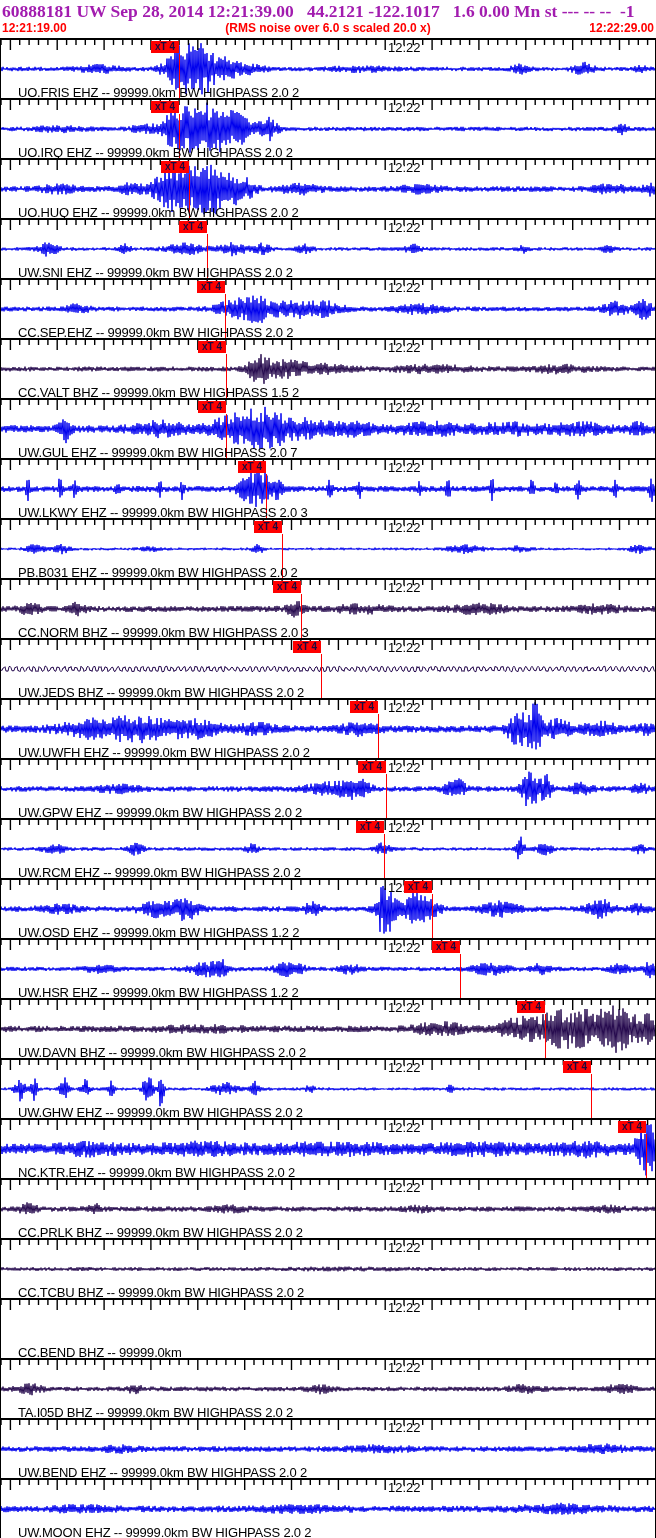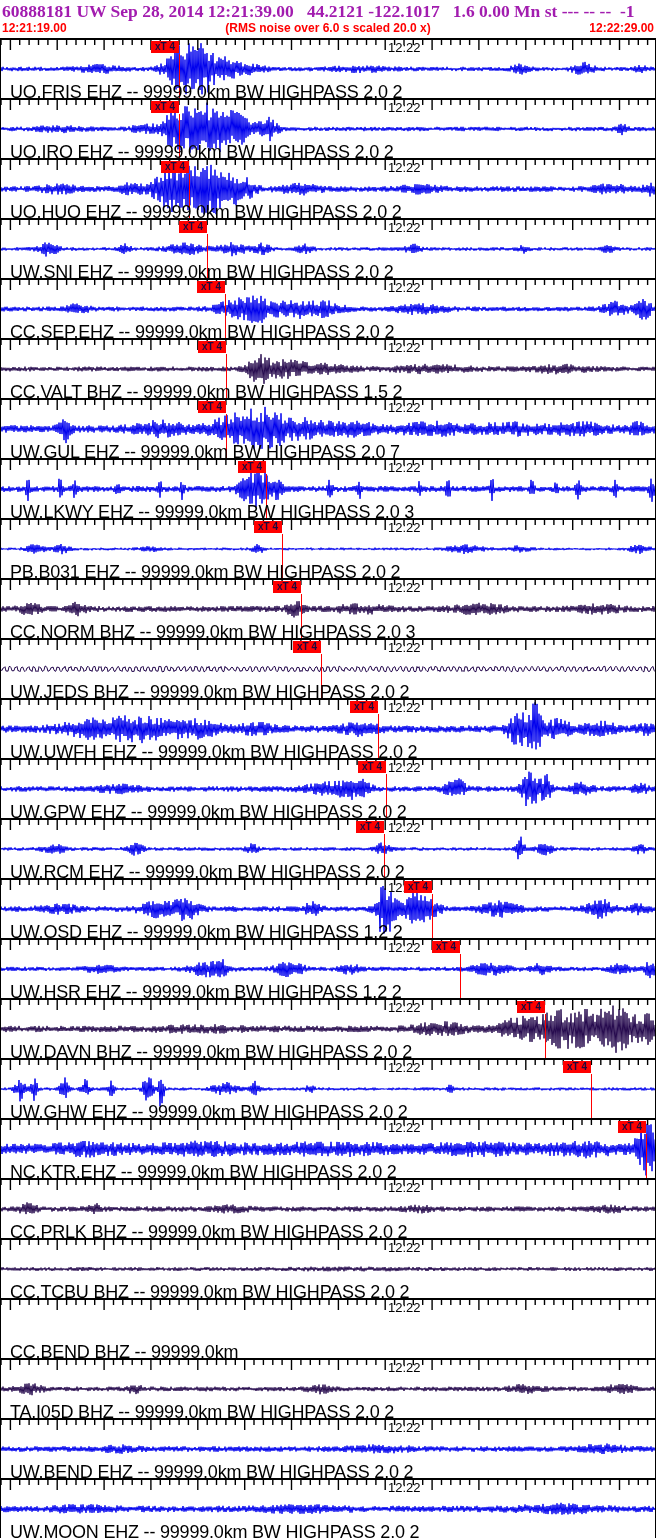"UO.FRIS EHZ -- 99999.0km BW" .slabel { font-size: 18px -> 13px; left: 9px -> 17px }
